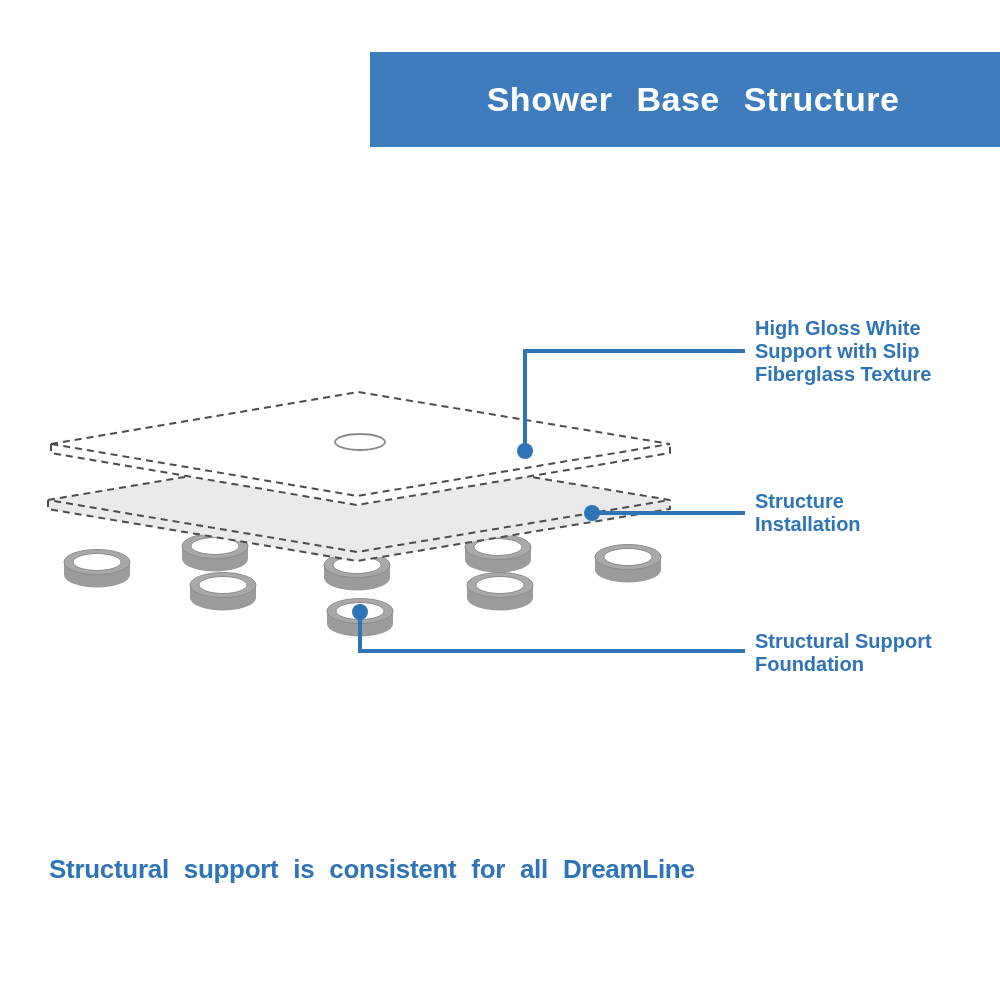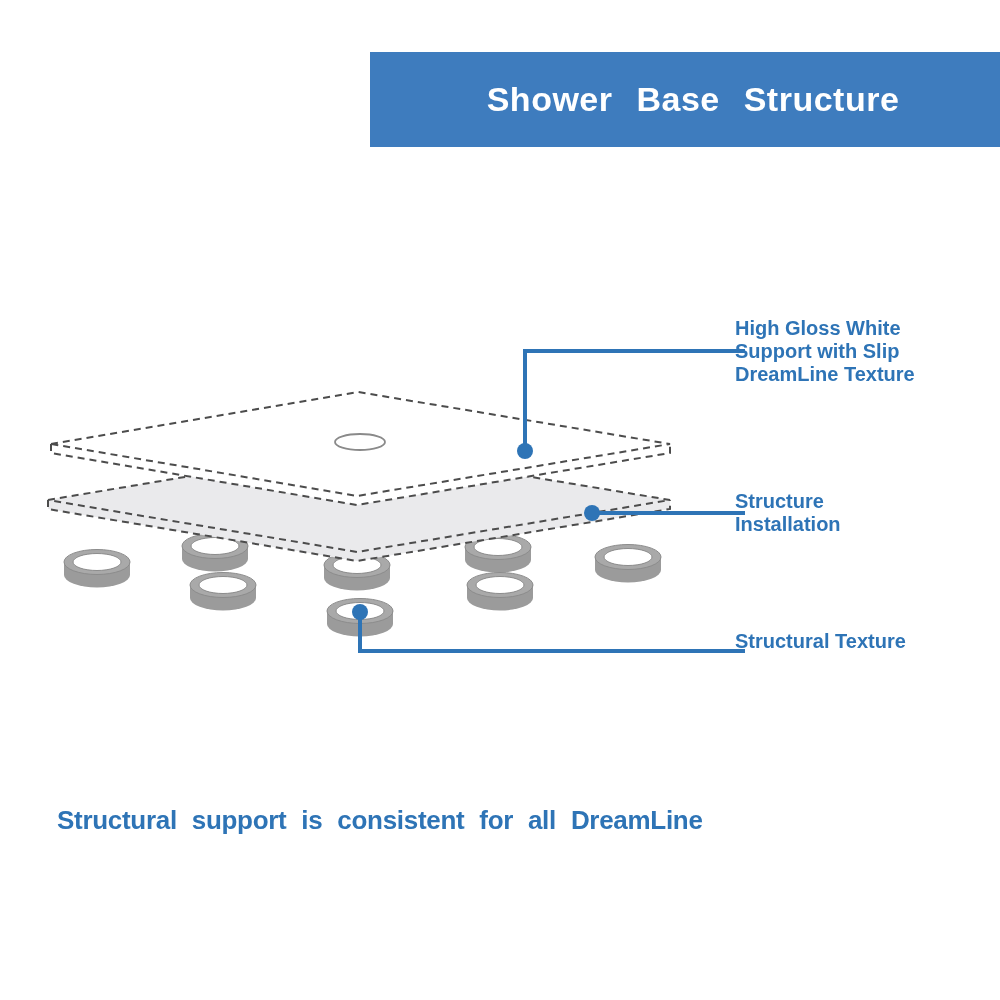"High Gloss White" .callout { left: 735px -> 755px }
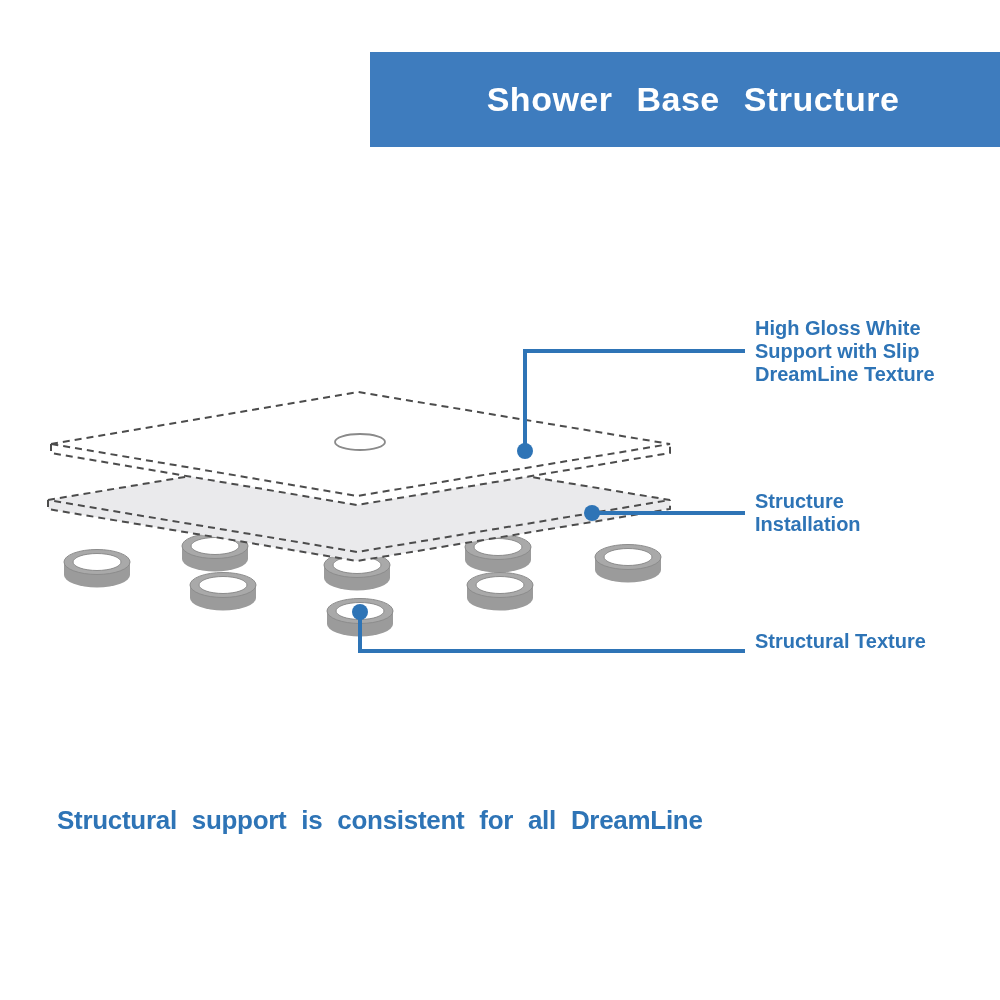"DreamLine Texture" div { text: DreamLine -> Fiberglass }
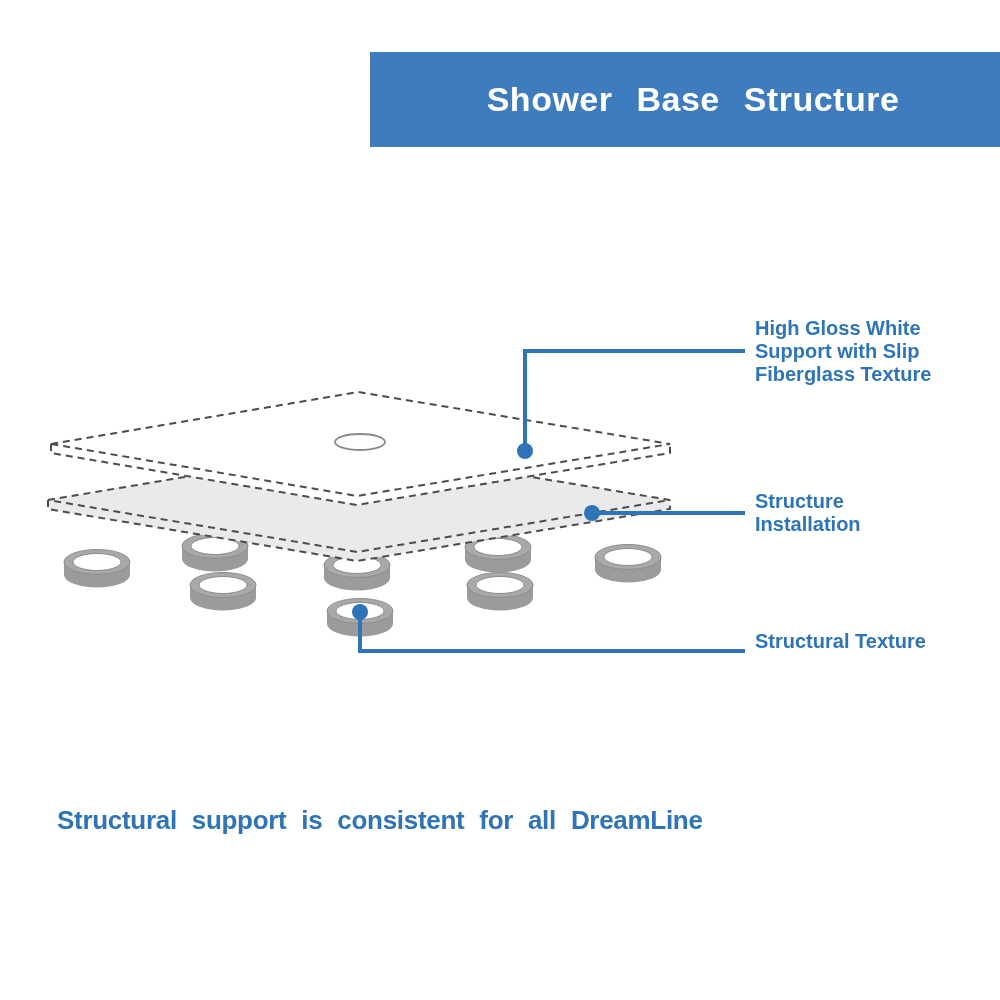"Structural Texture" div { text: Texture -> Support }
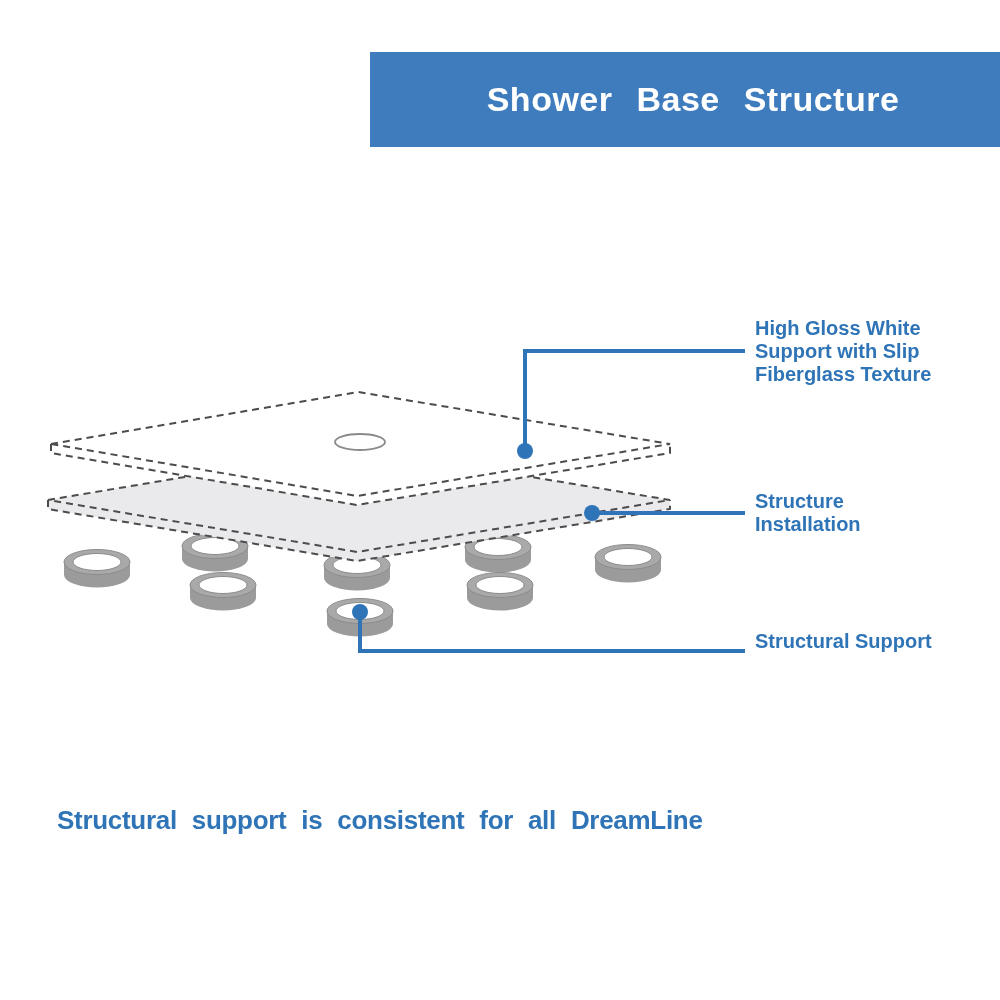"Foundation" div { html: none -> <div>Foundation</div> }
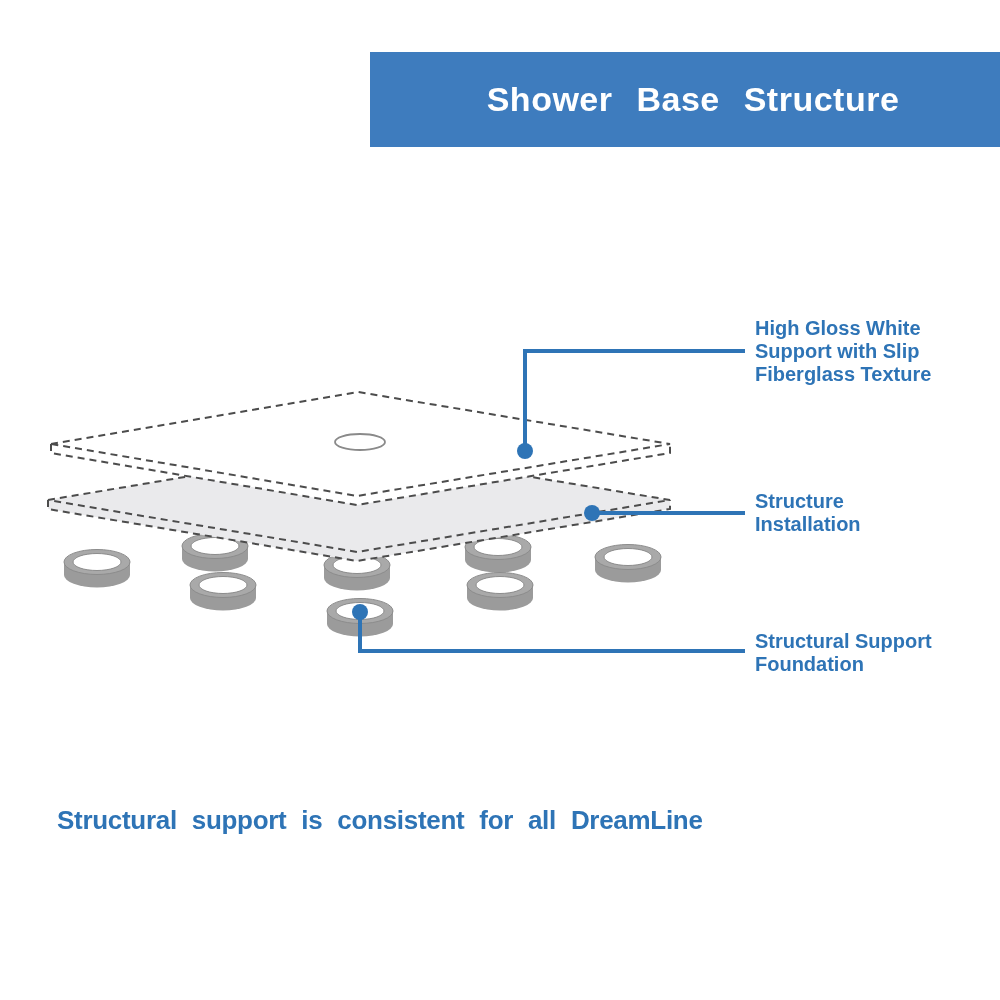"Structural support is consistent for" .footer-note { margin-left: 8px -> none; top: 806px -> 855px }
